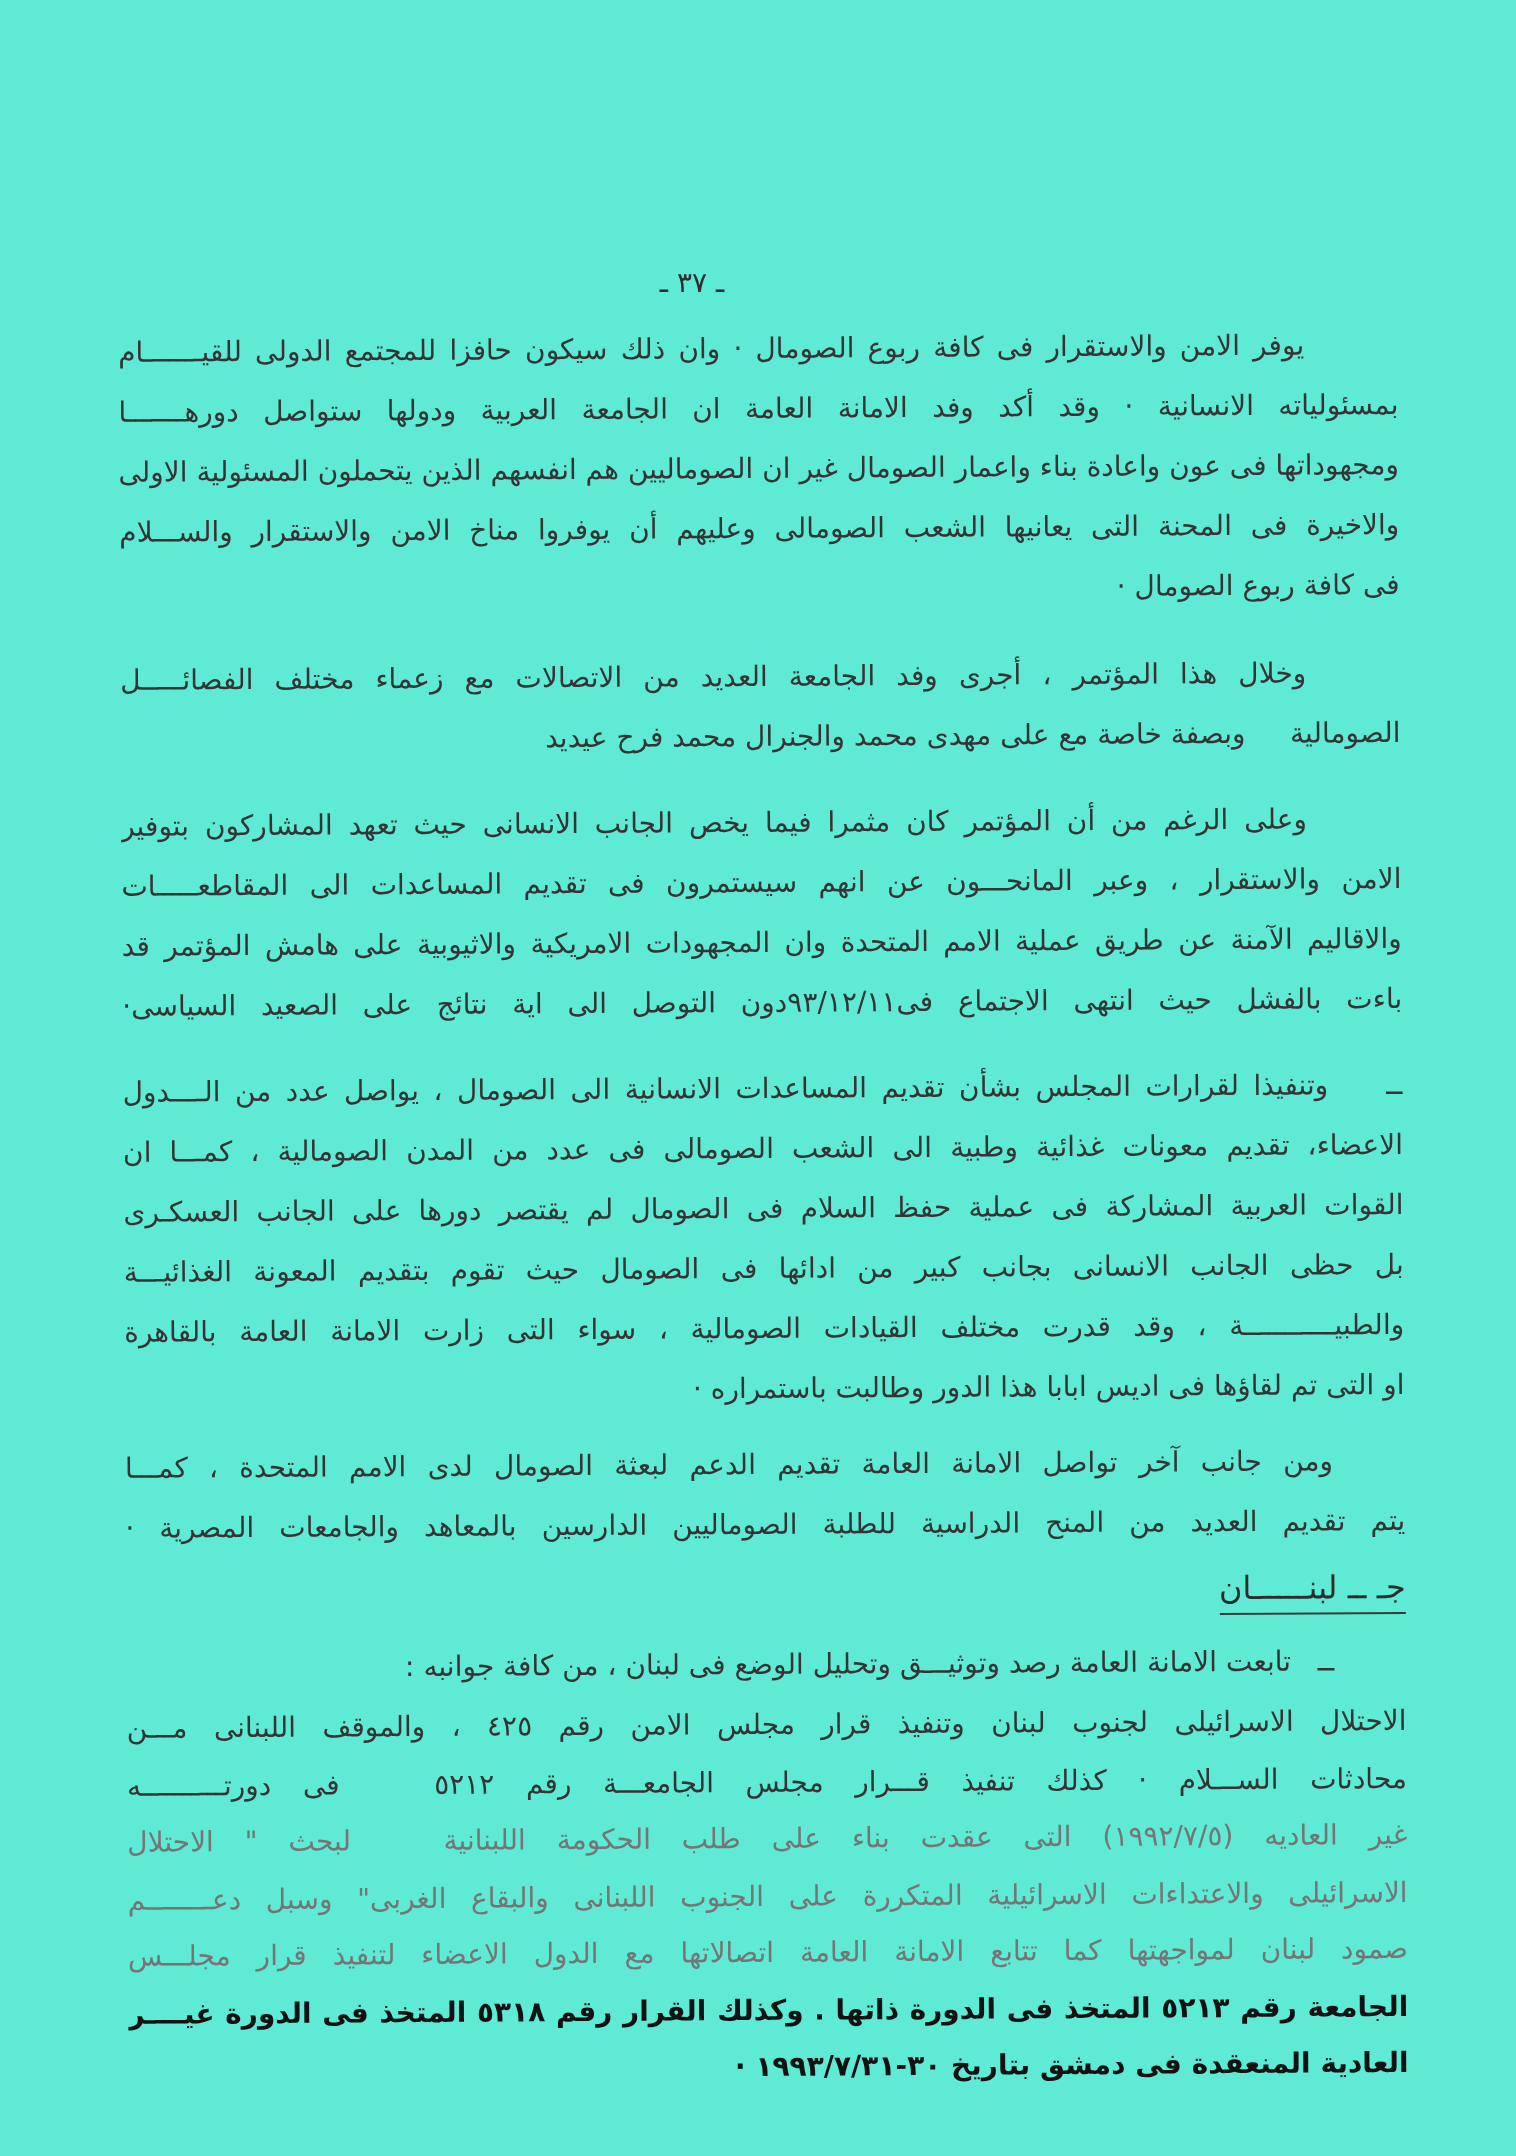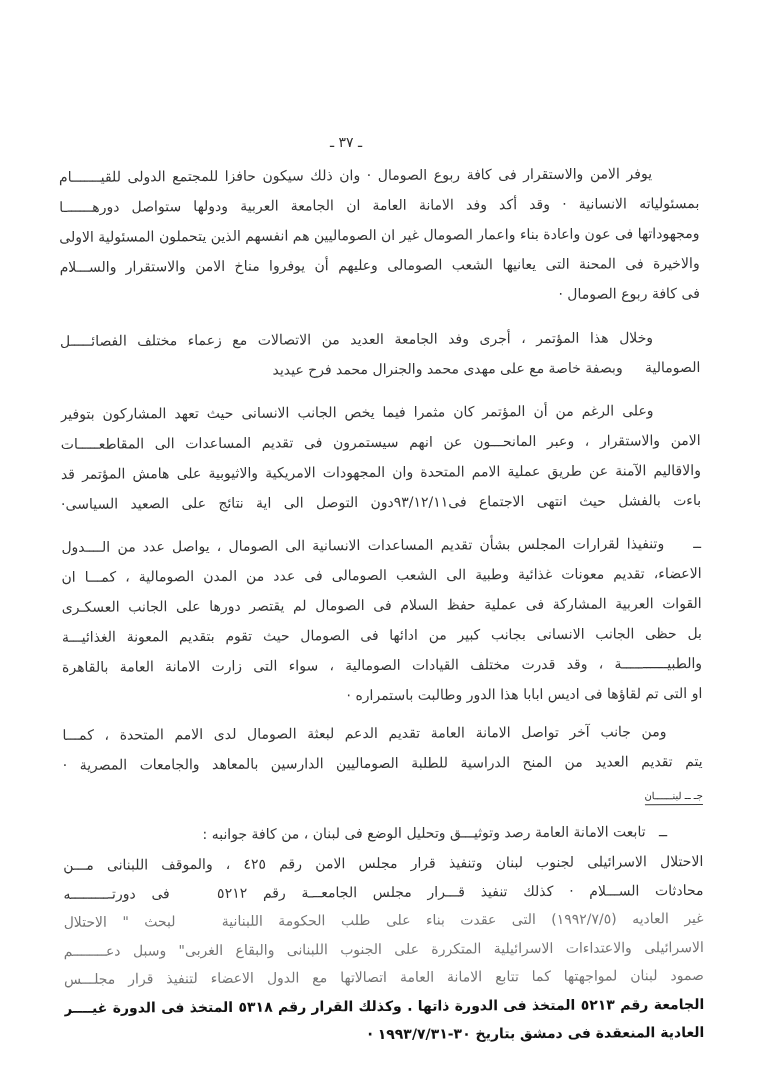"ـ ٣٧ ـ" .page { background: #ffffff -> #5eead4 }
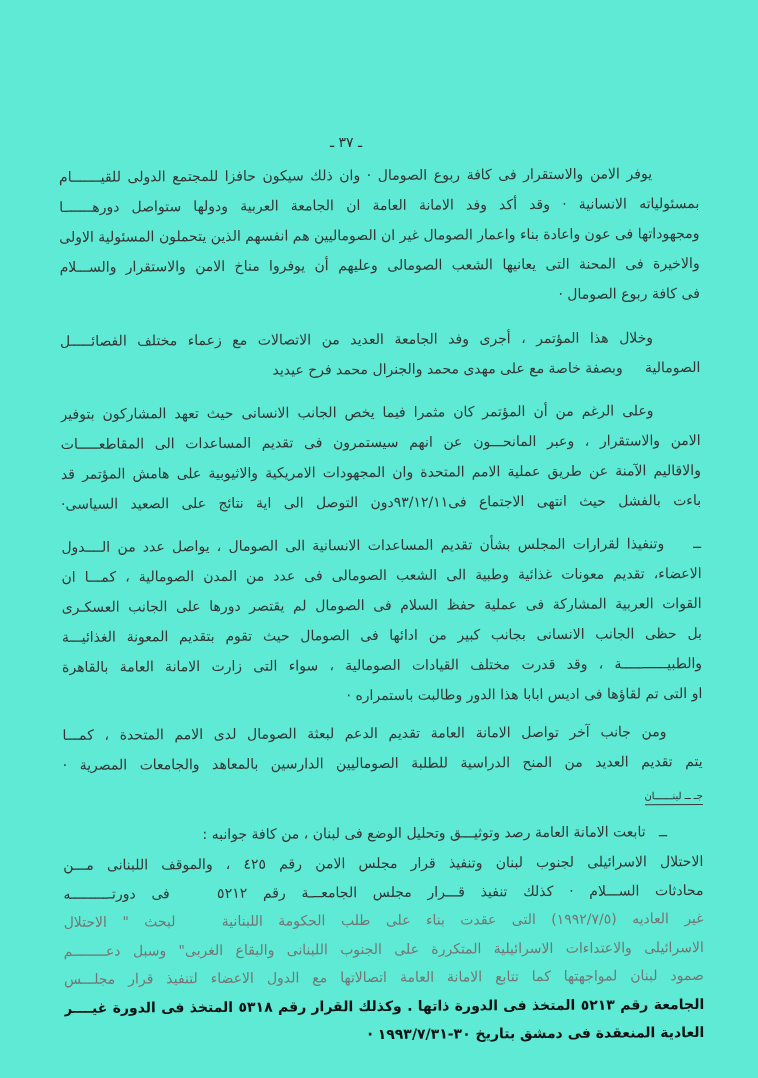"جـ ــ لبنــــــان" .heading { font-size: 10px -> 16px }
